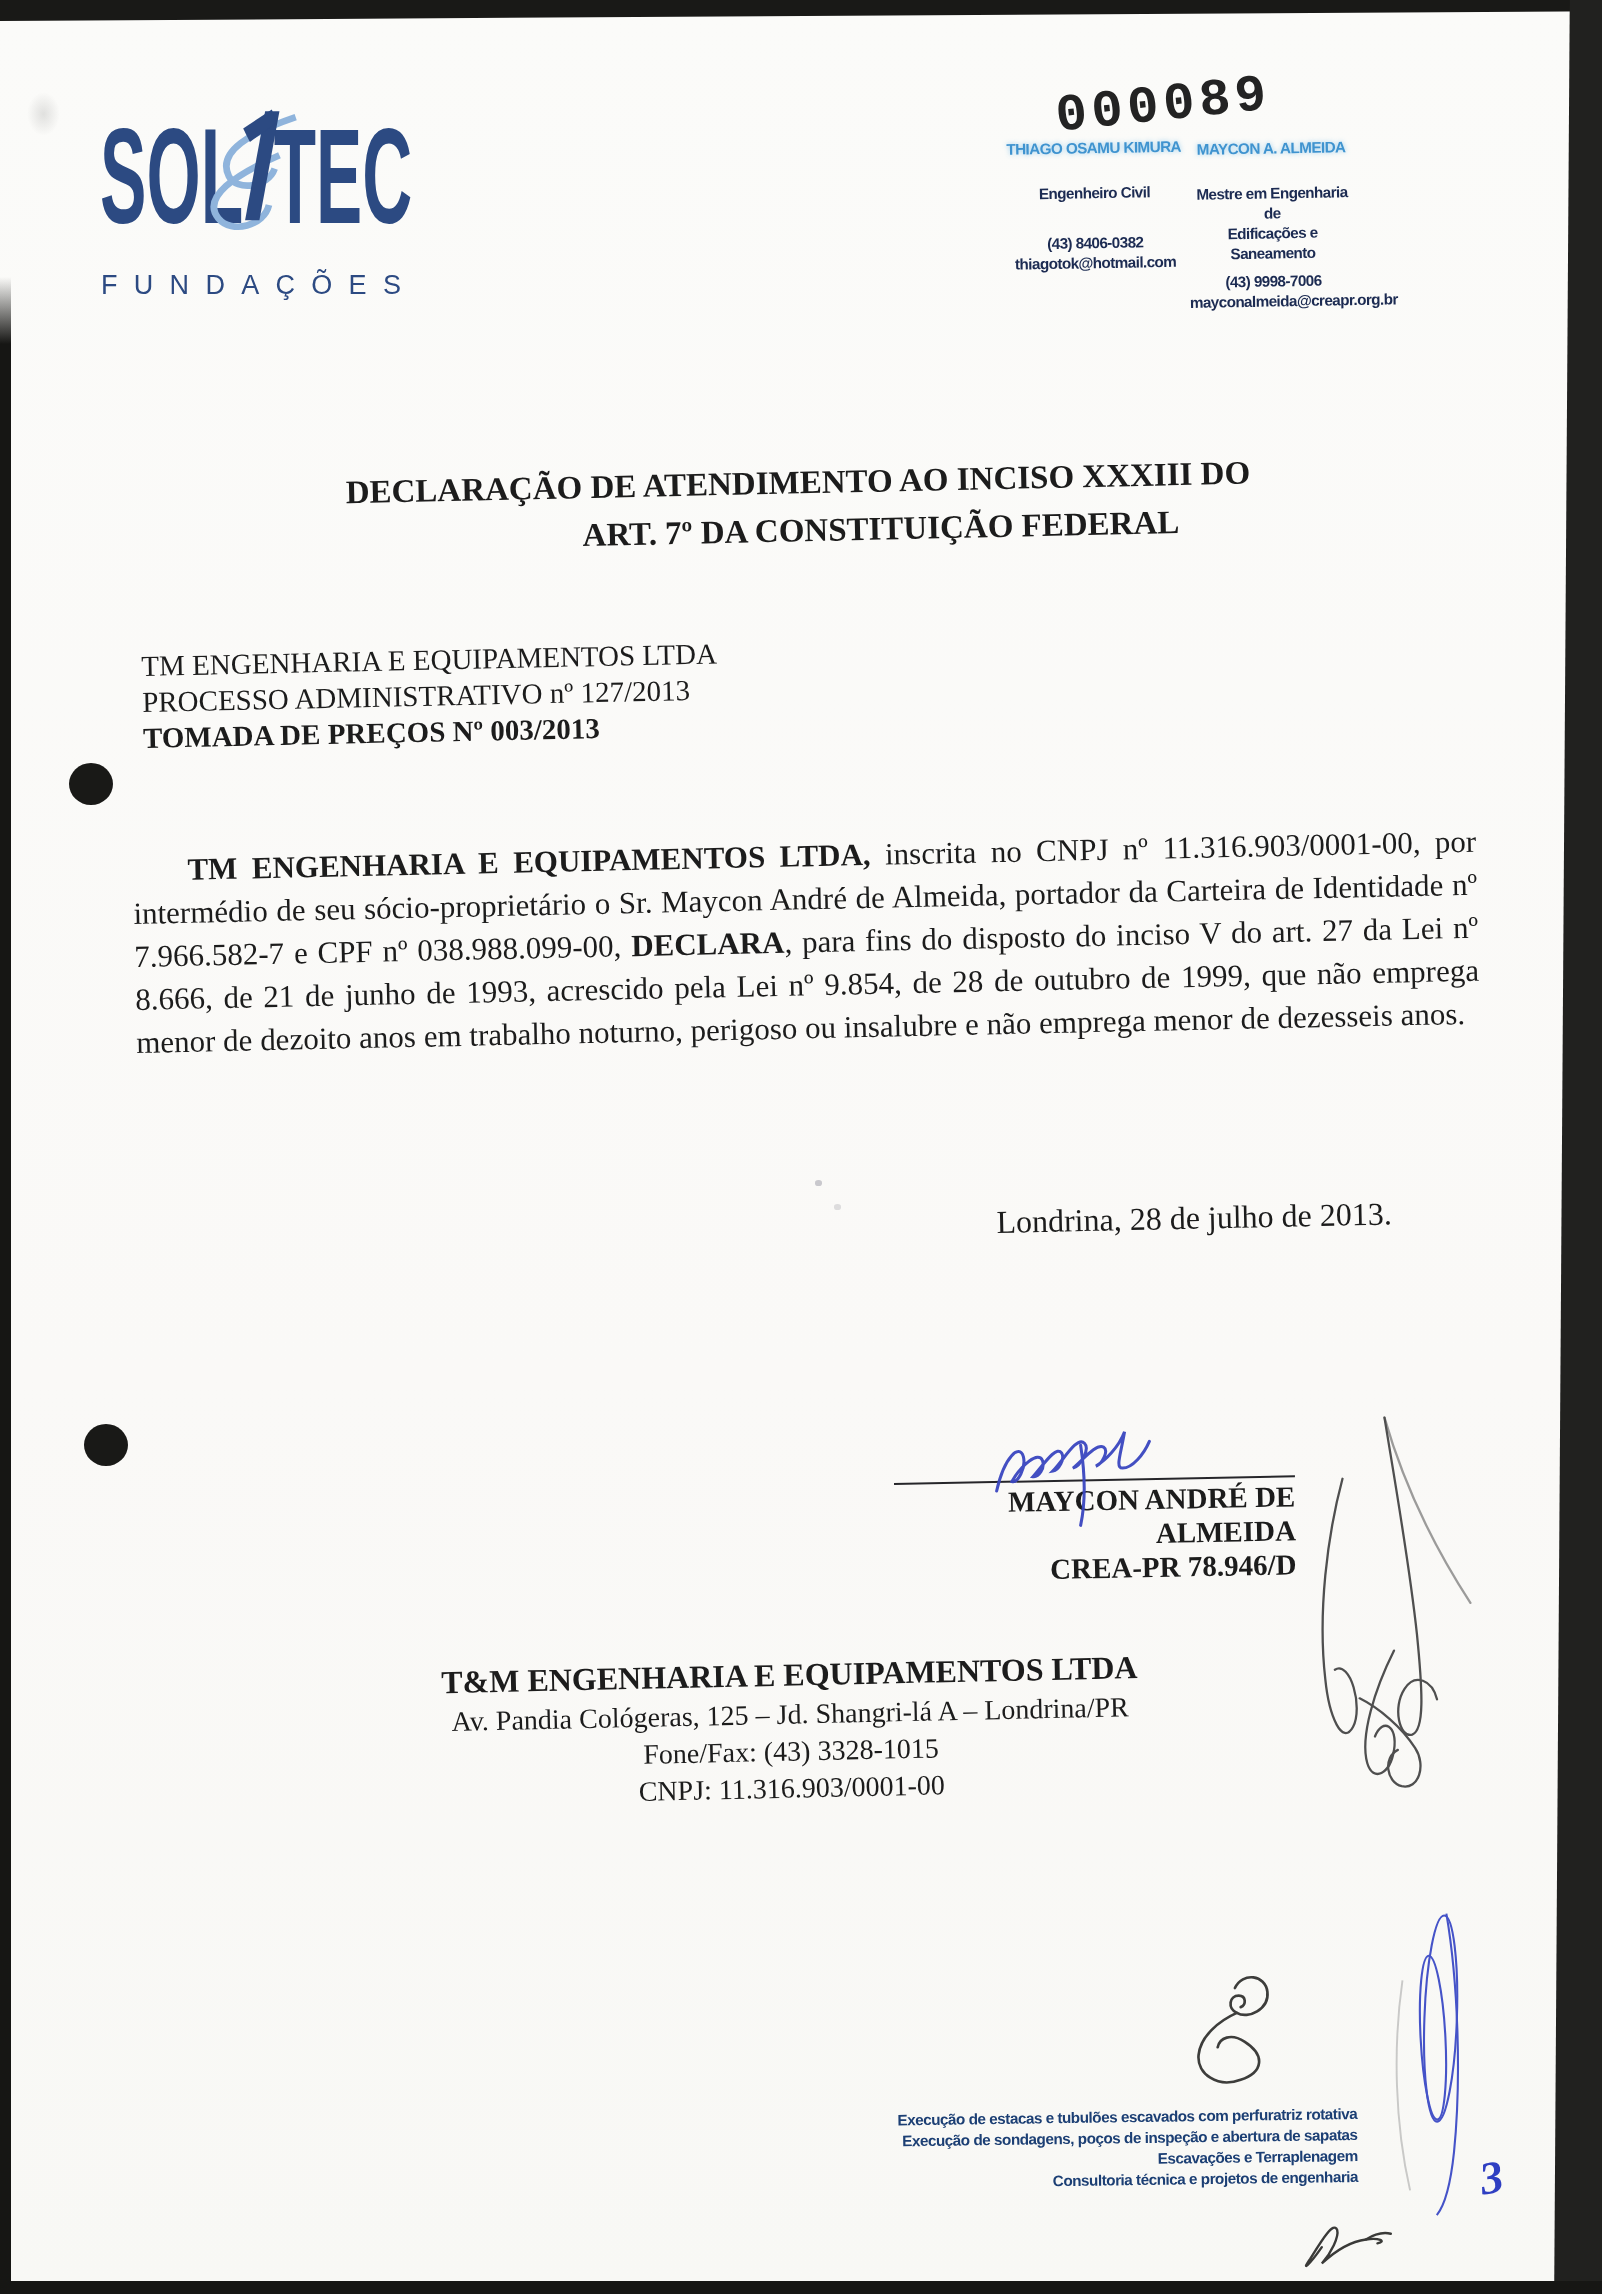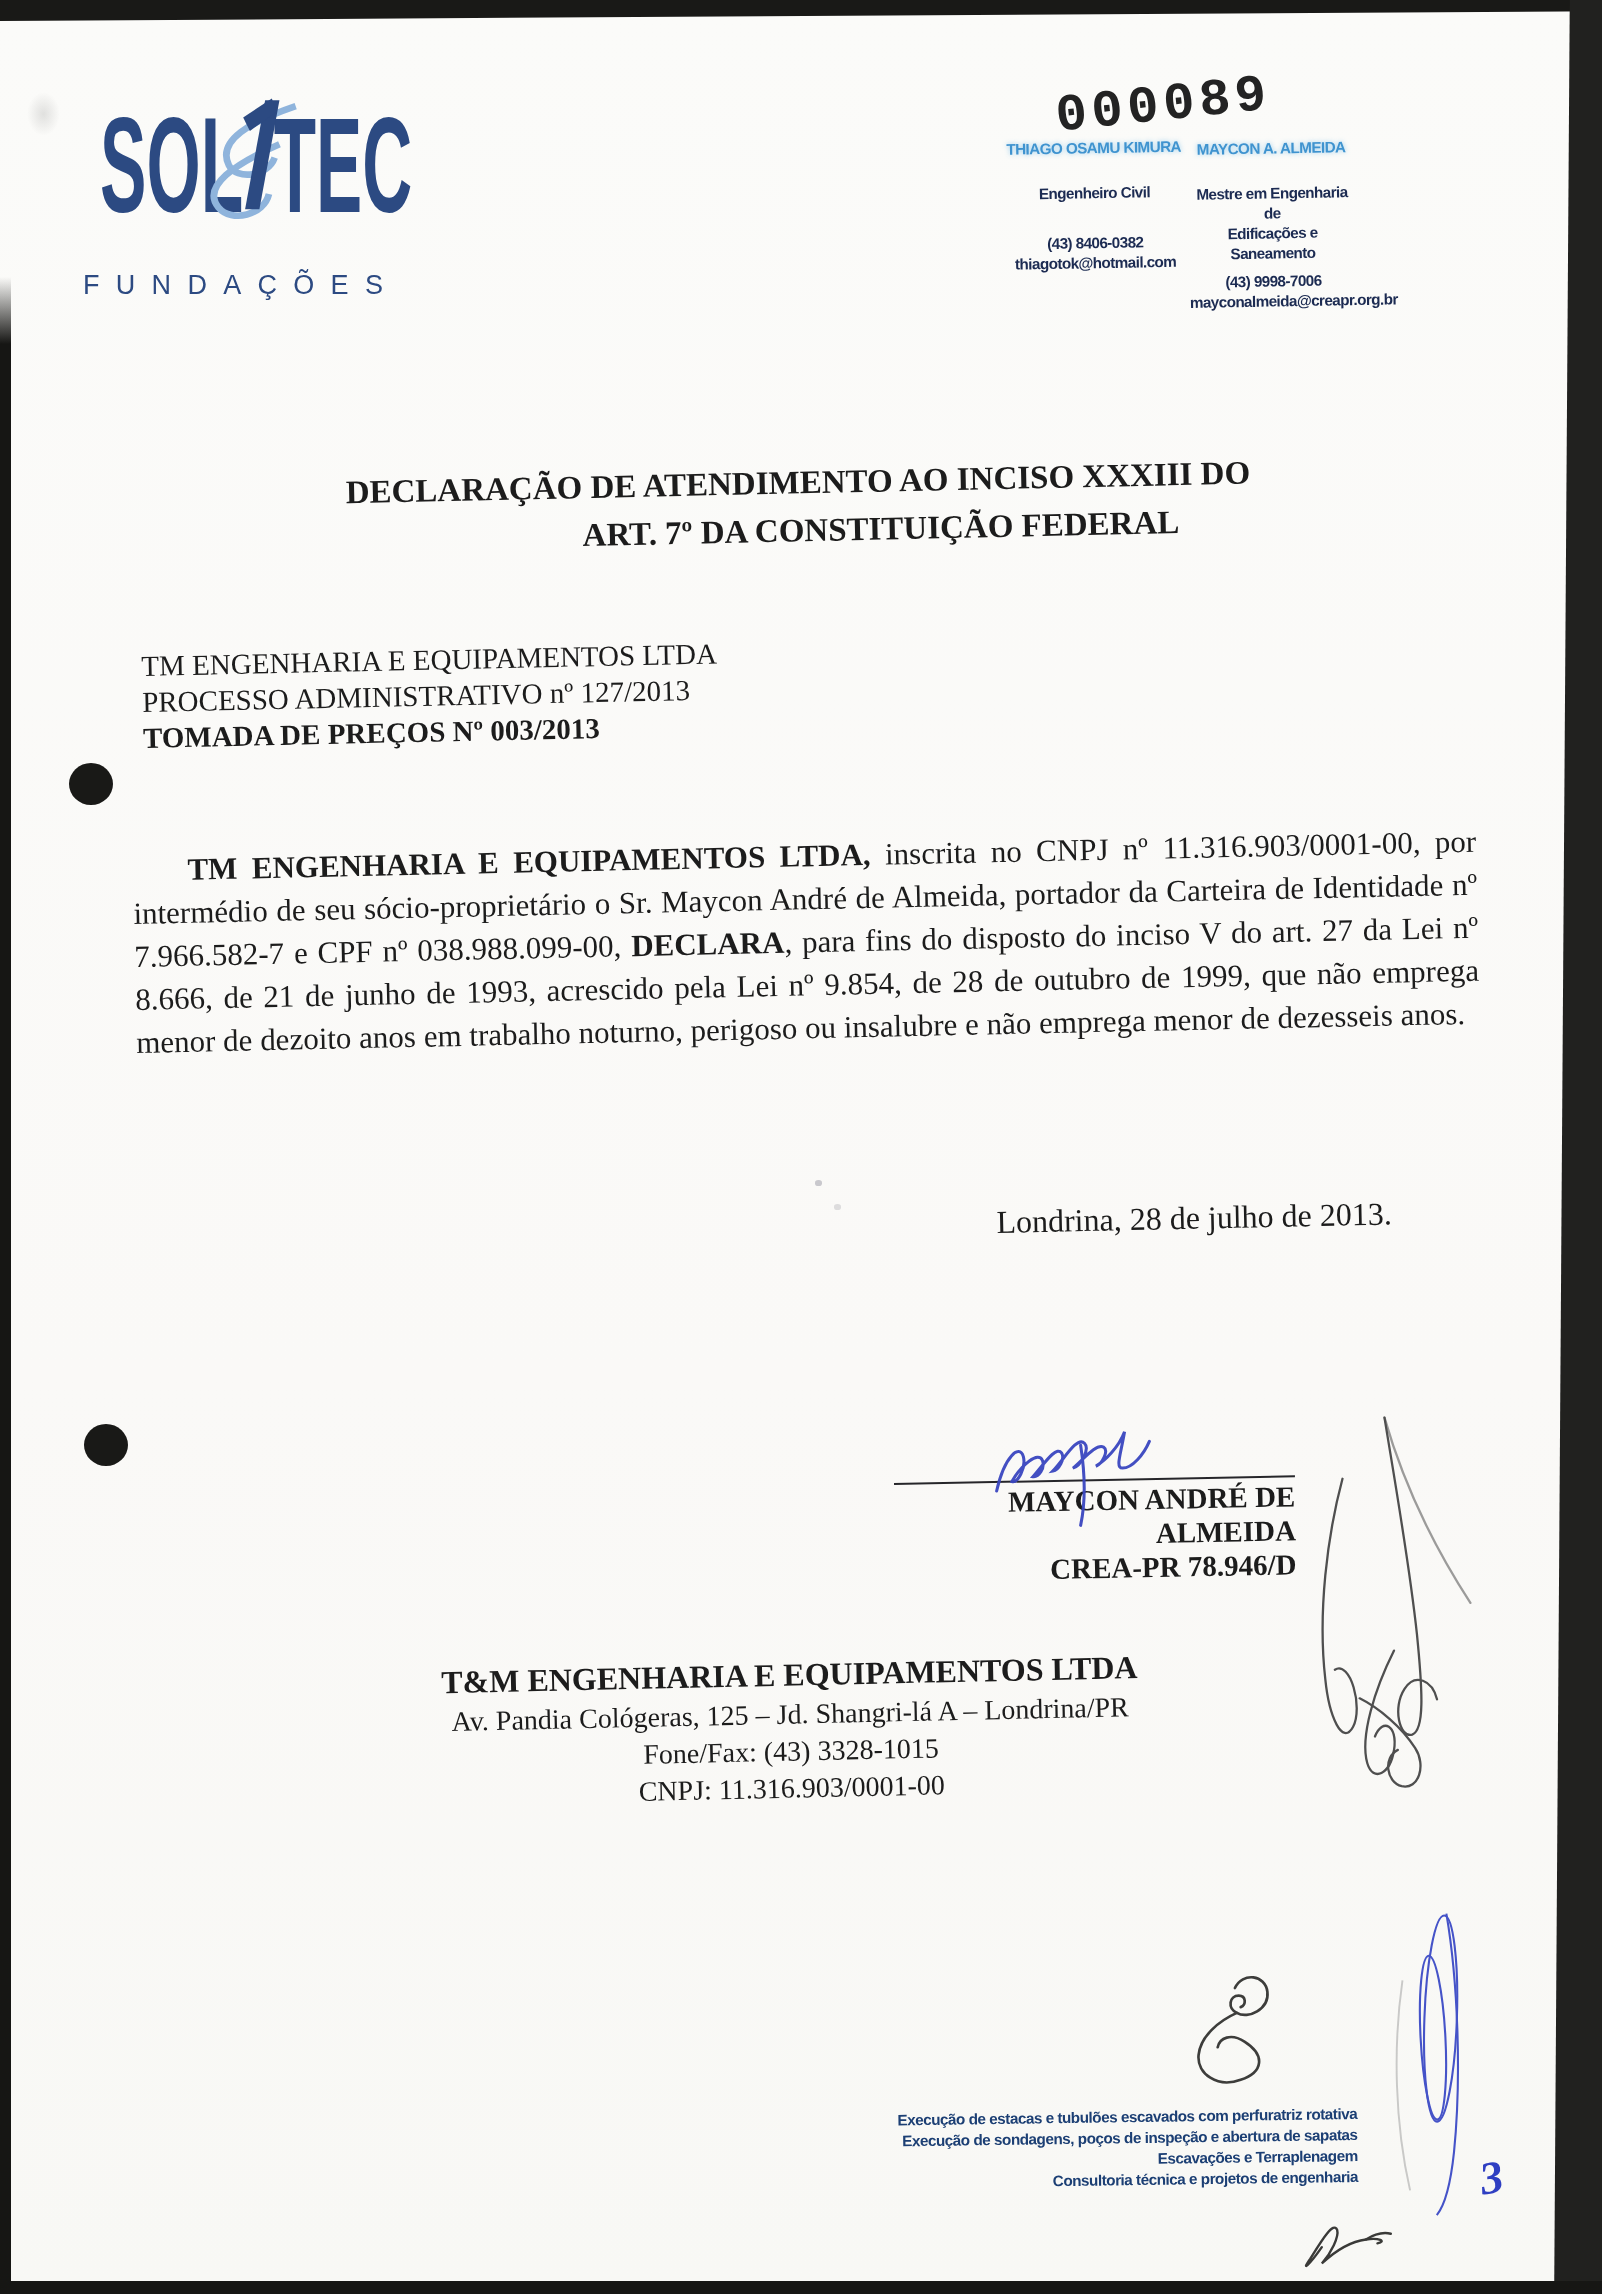"SOL" div.abs { top: 85px -> 96px }
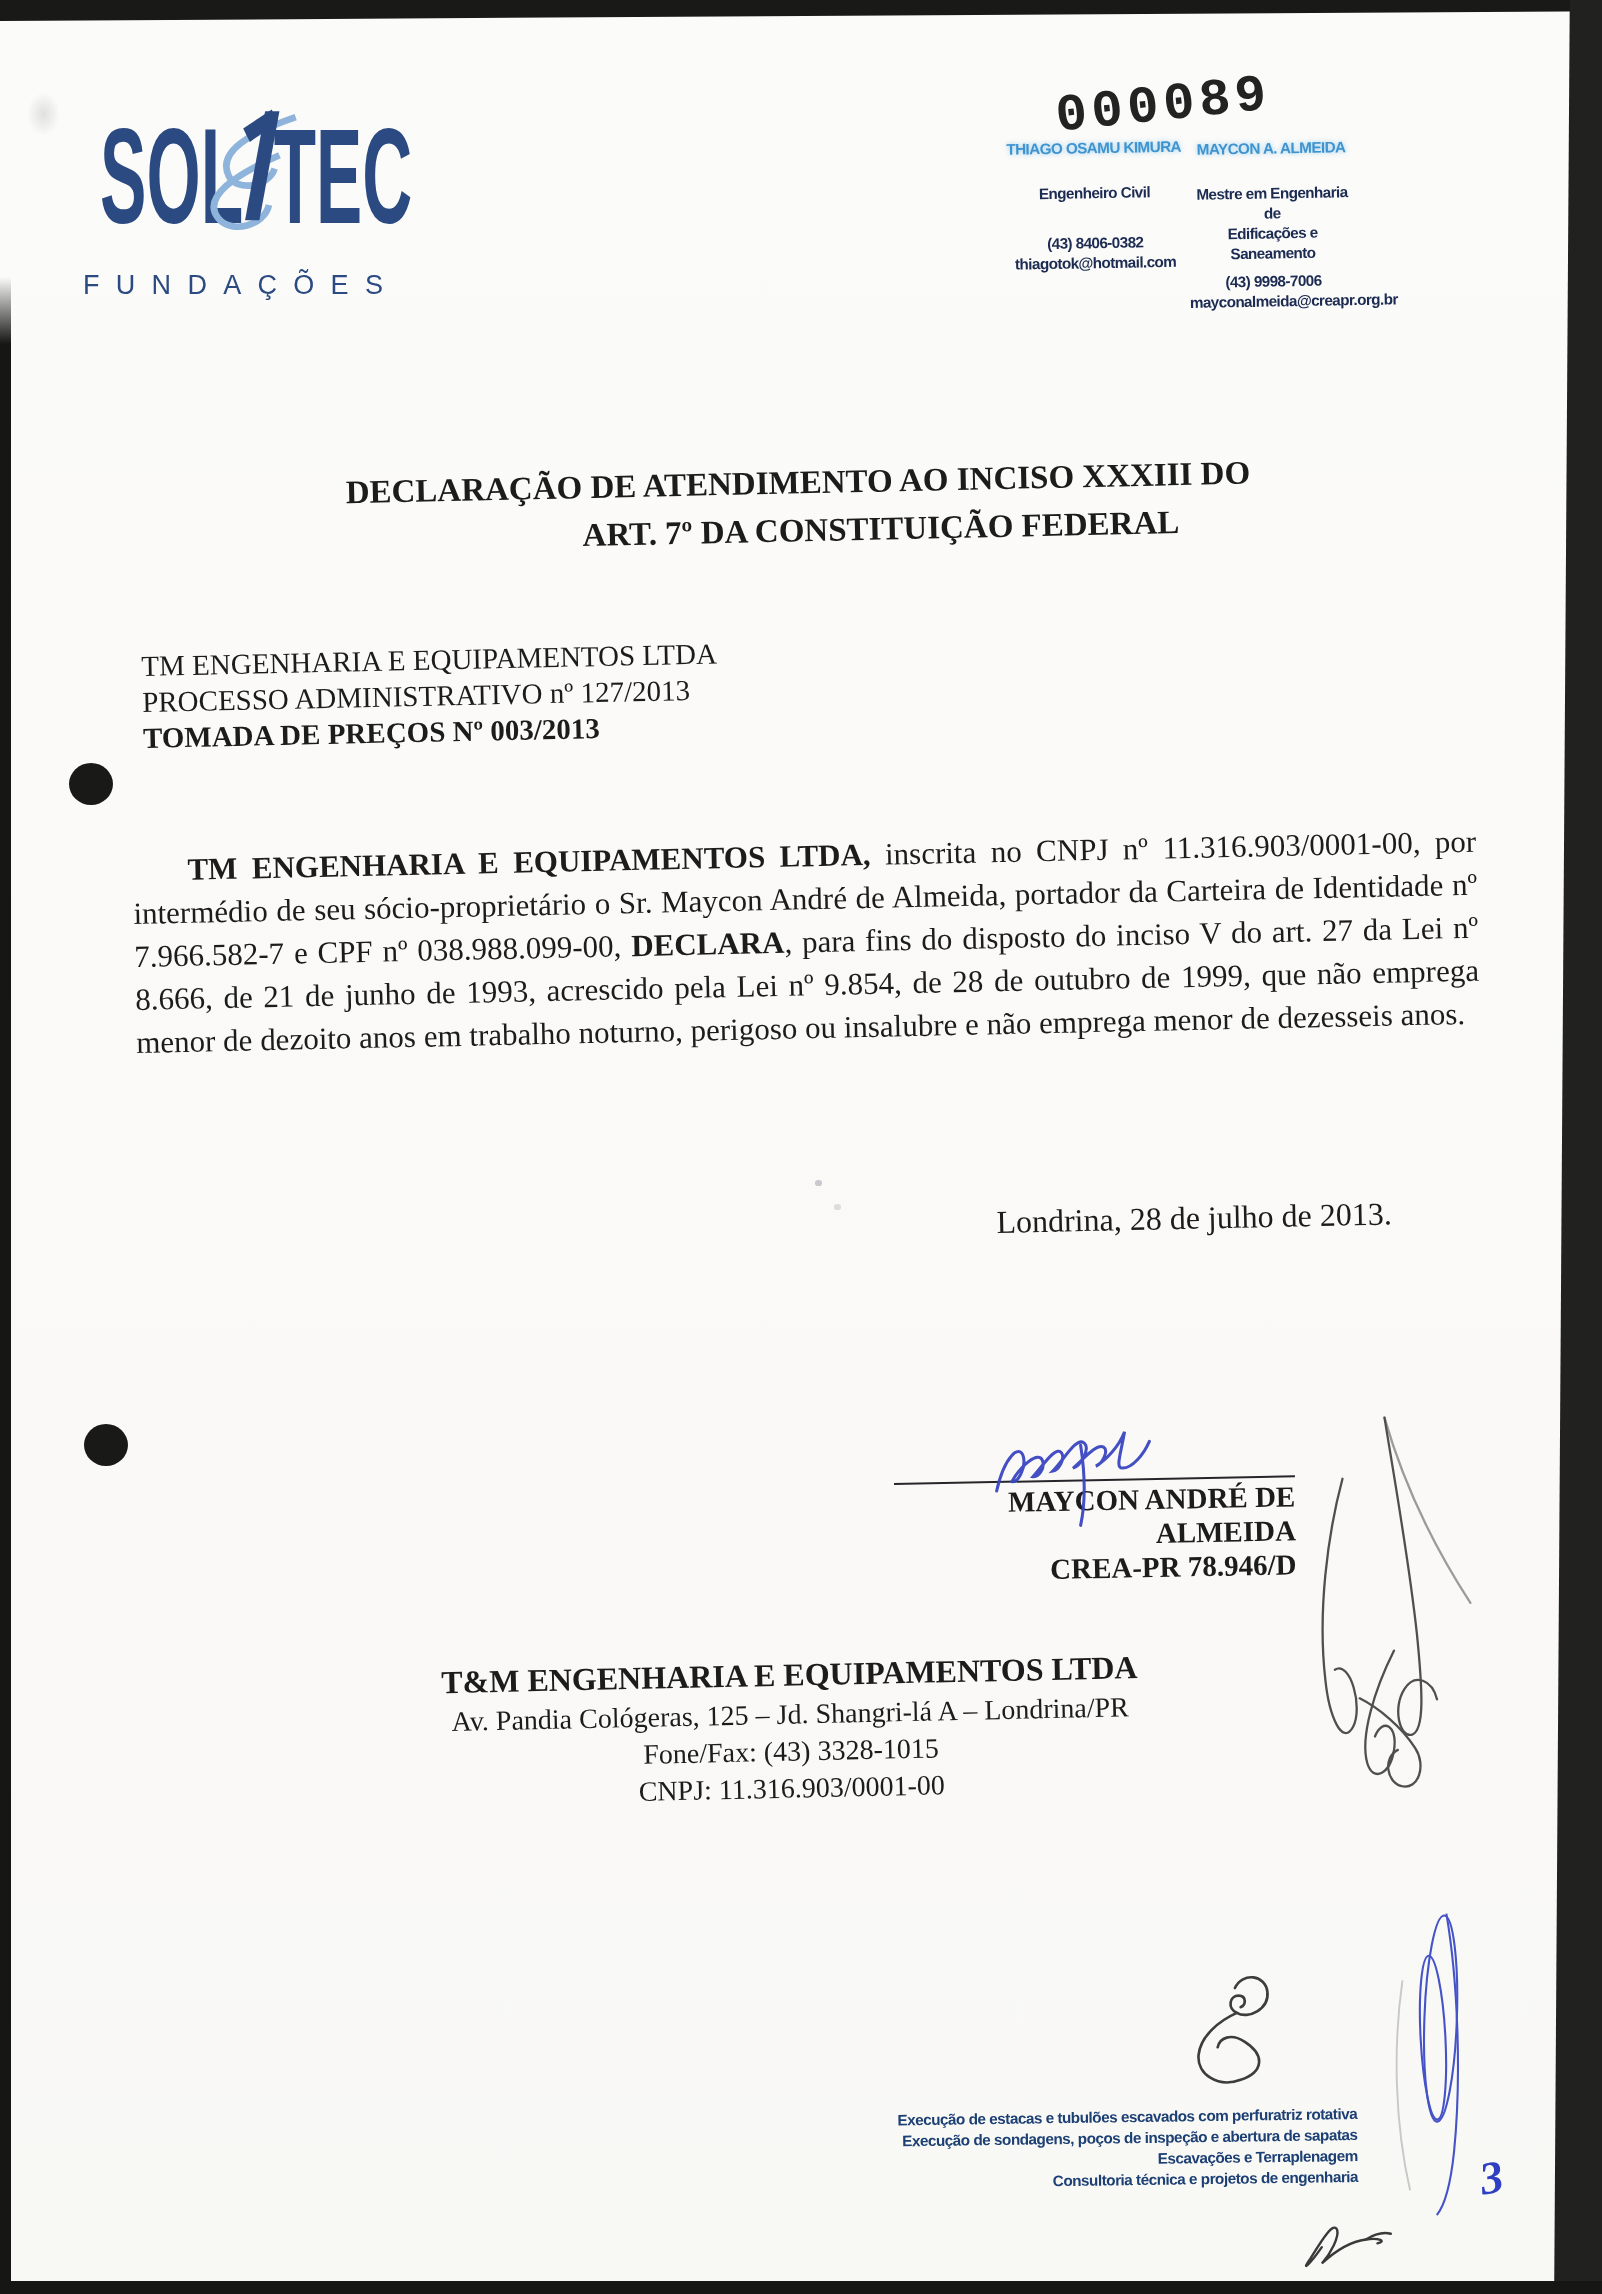"FUNDAÇÕES" .logo-sub { left: 83px -> 101px }
